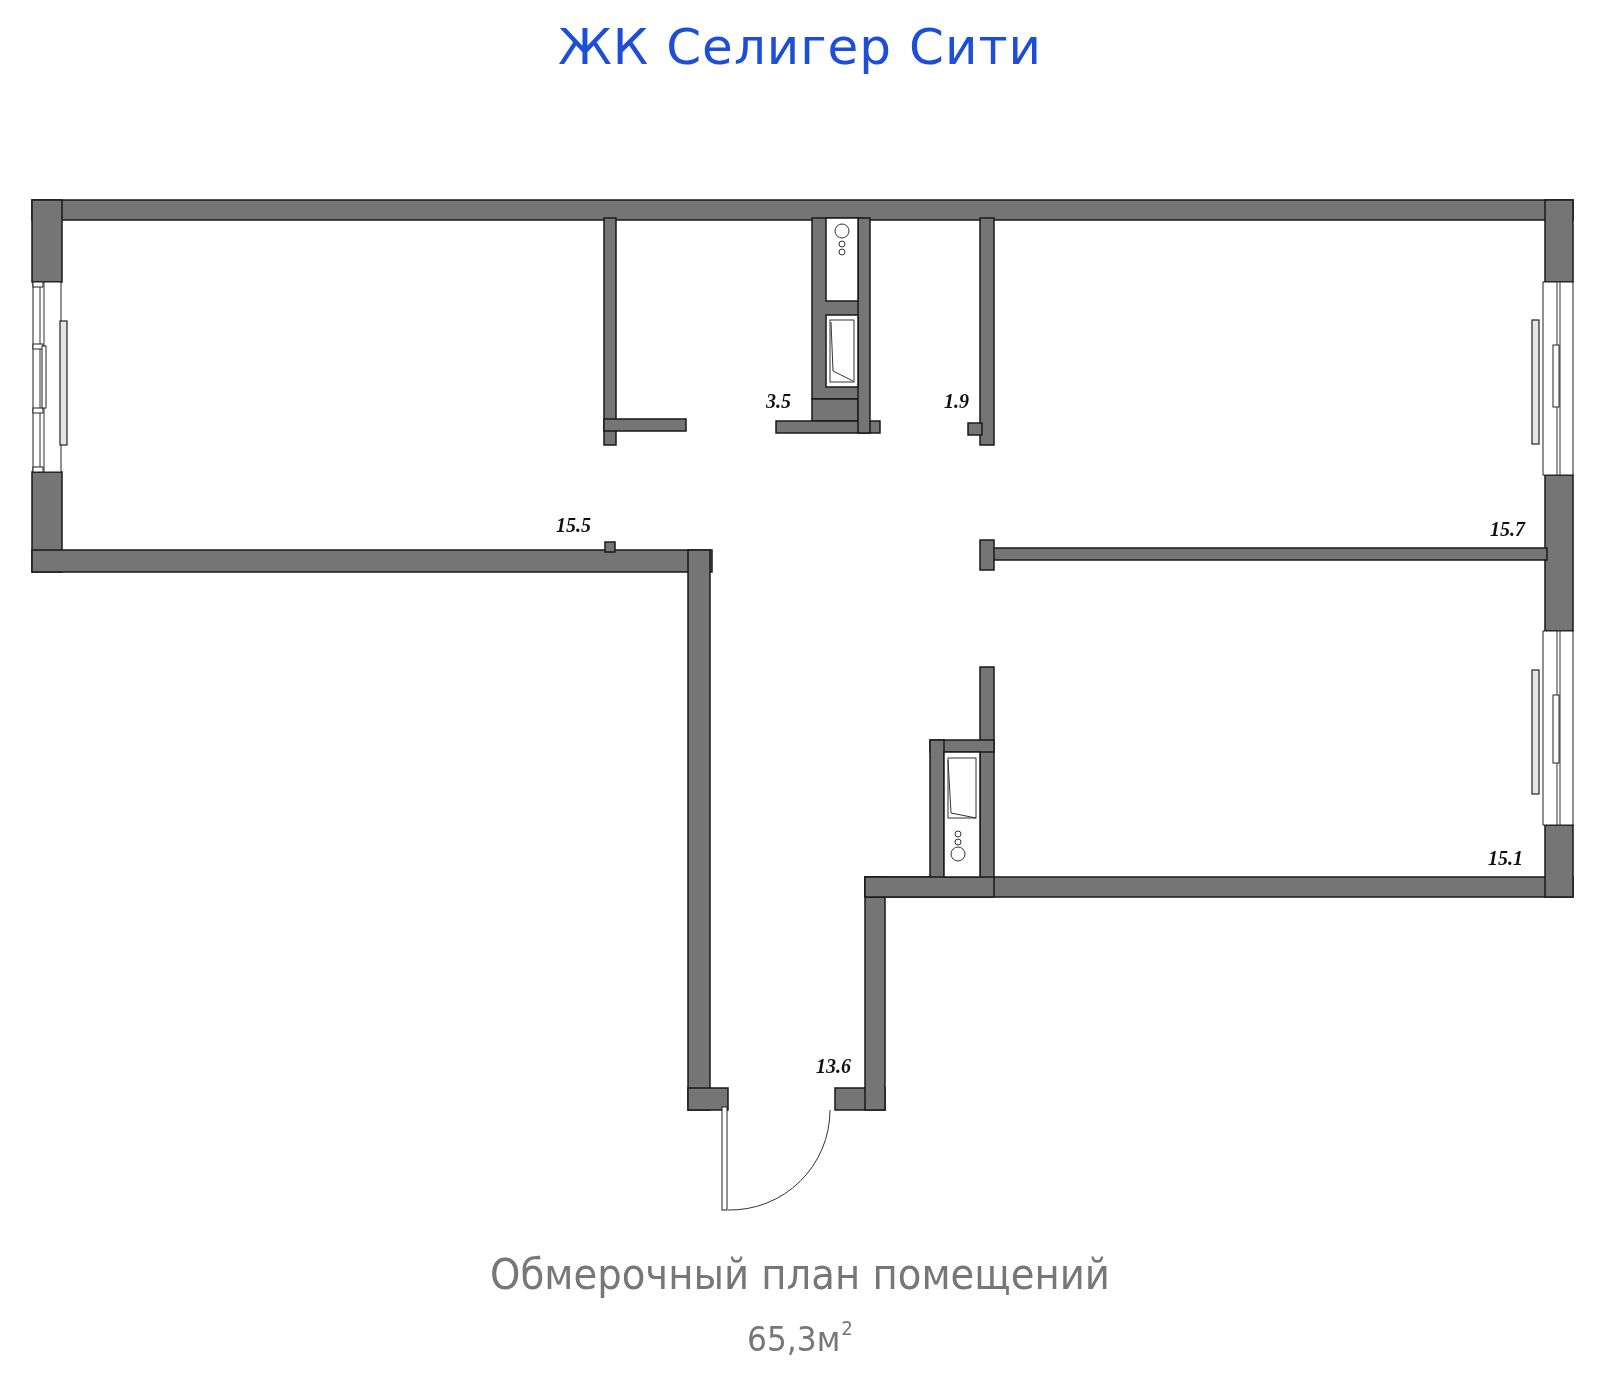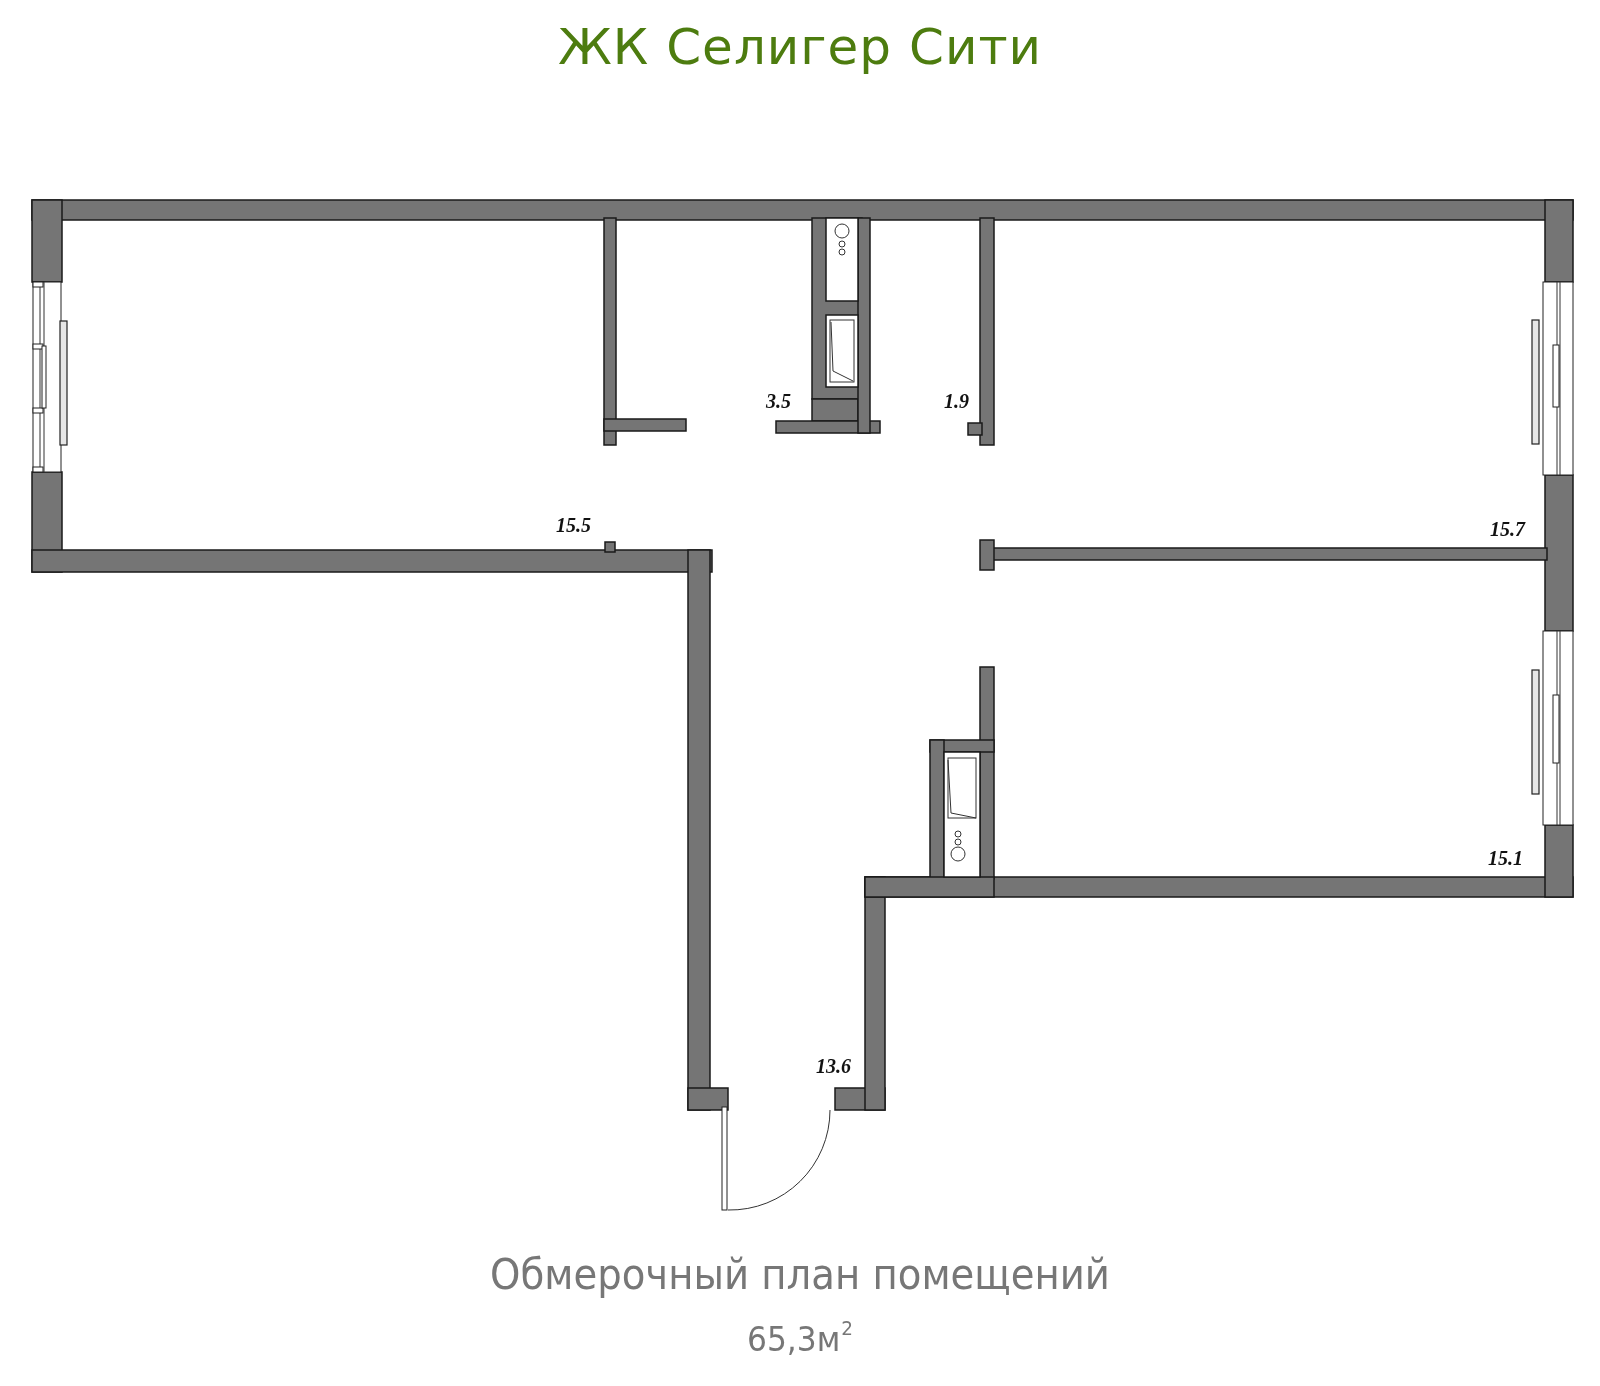"ЖК Селигер Сити" .title { color: #4d7c0f -> #1d4ed8 }
